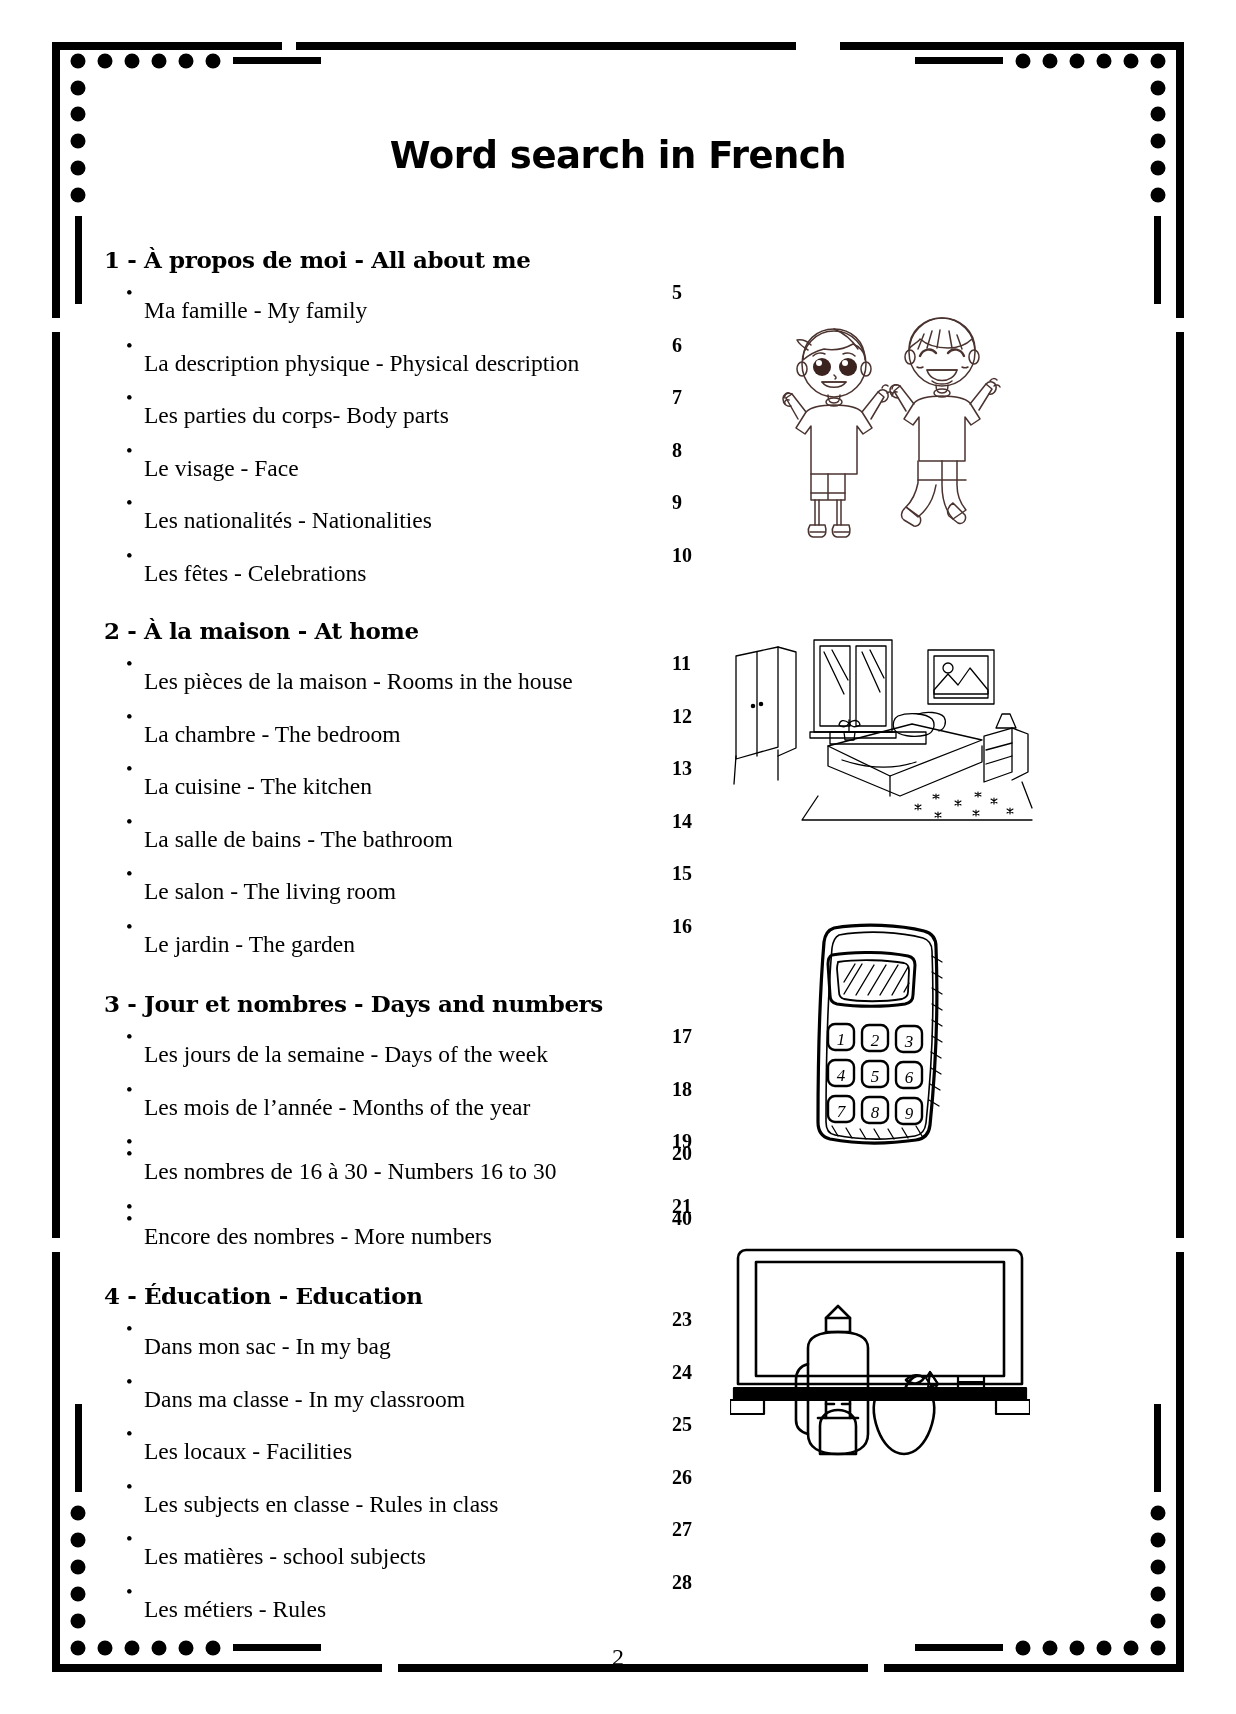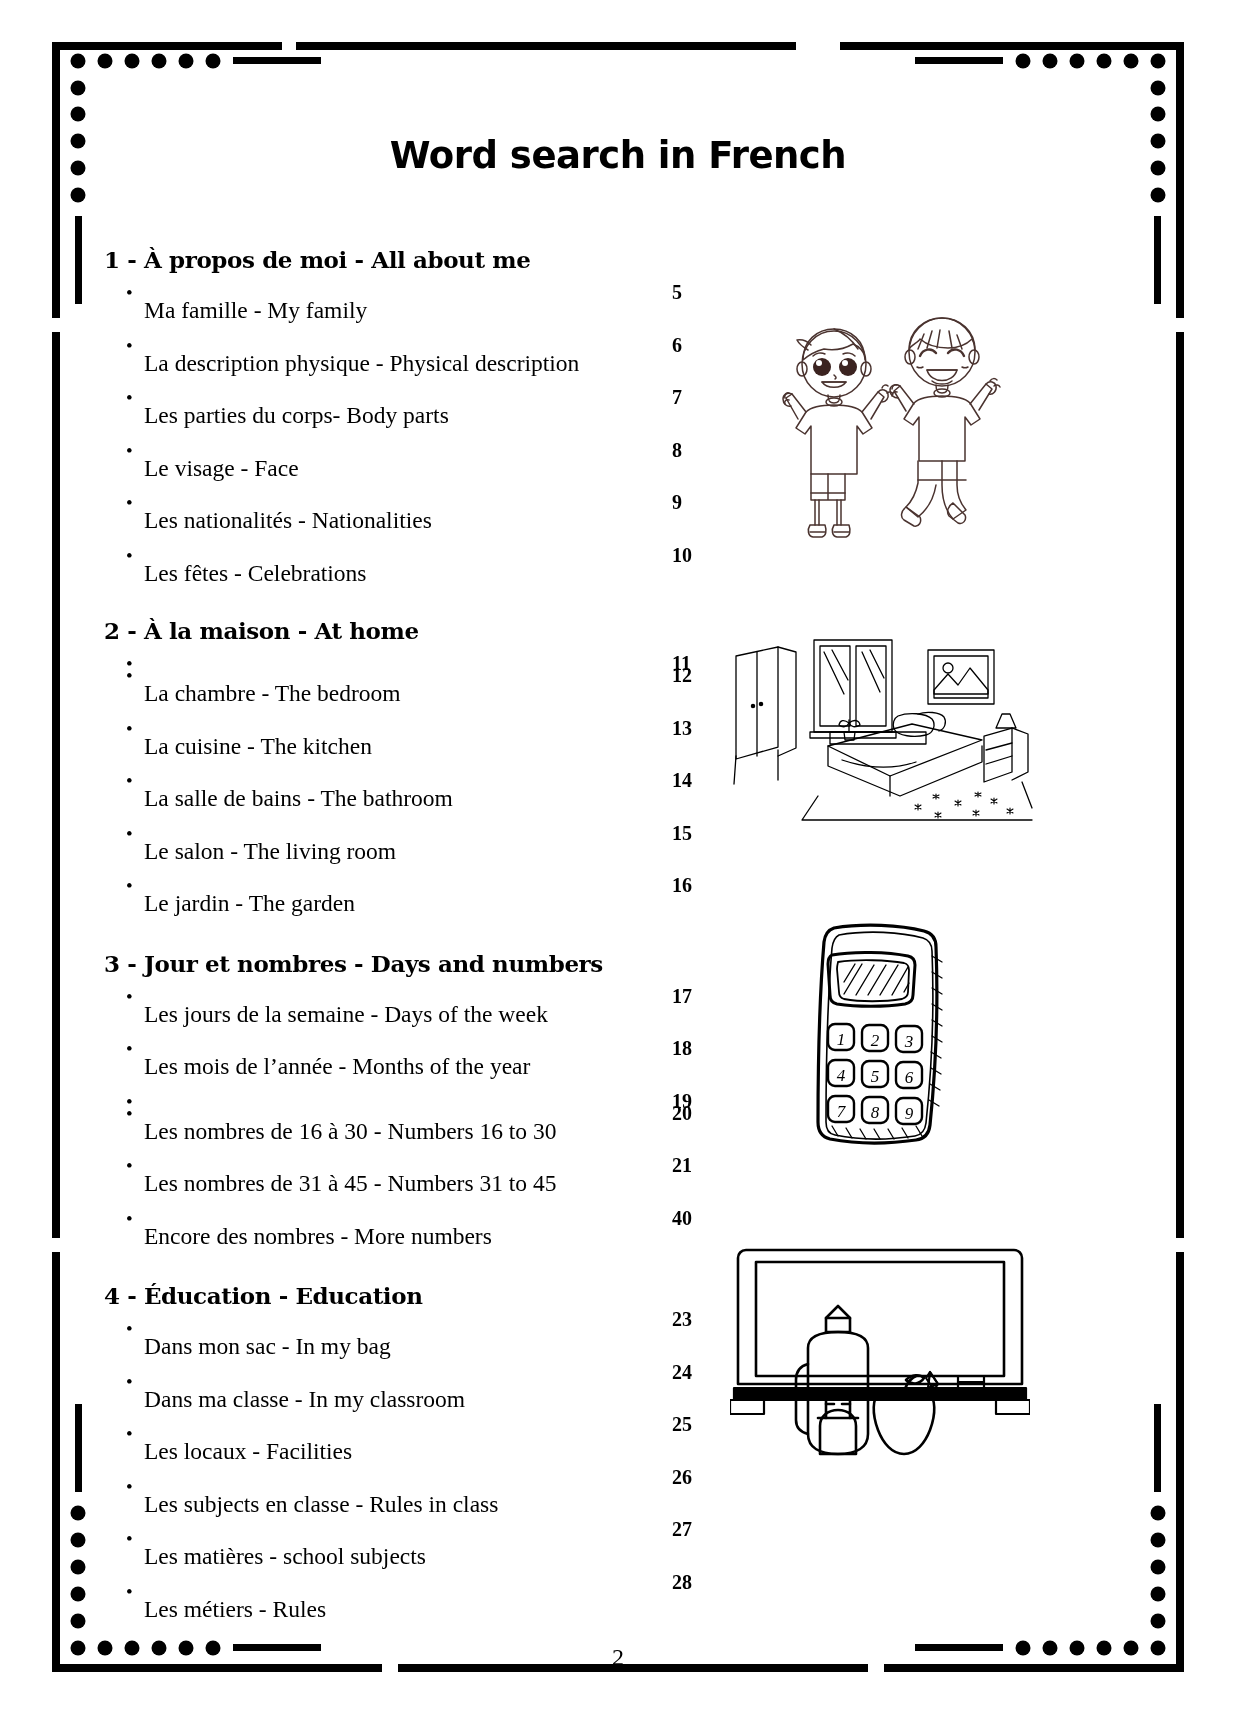"Les pièces de la maison" span.label { html: none -> <span>Les pièces de la maison - Rooms in the house</span> }
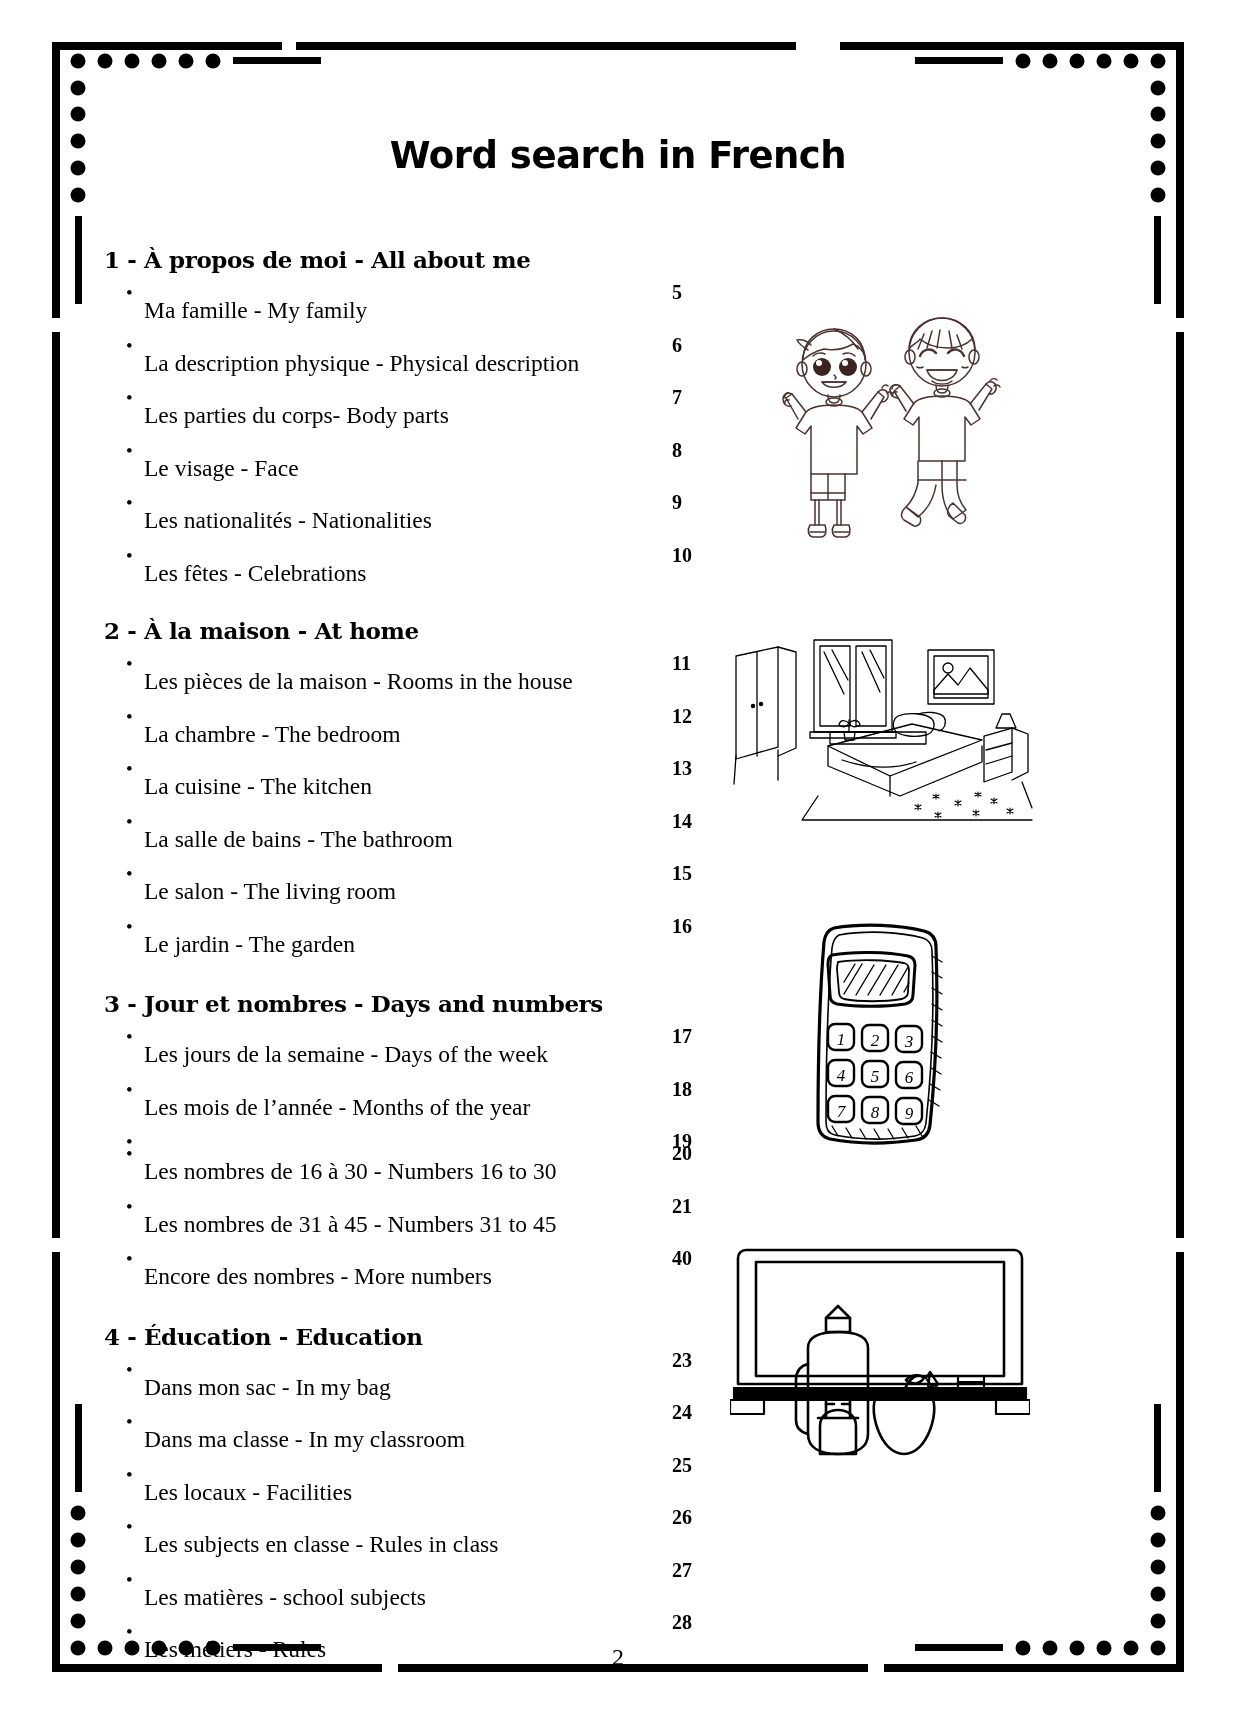"Les nombres de 31 à" span.label { html: <span>Les nombres de 31 à 45 - Numbers 31 to 45</span> -> none }
